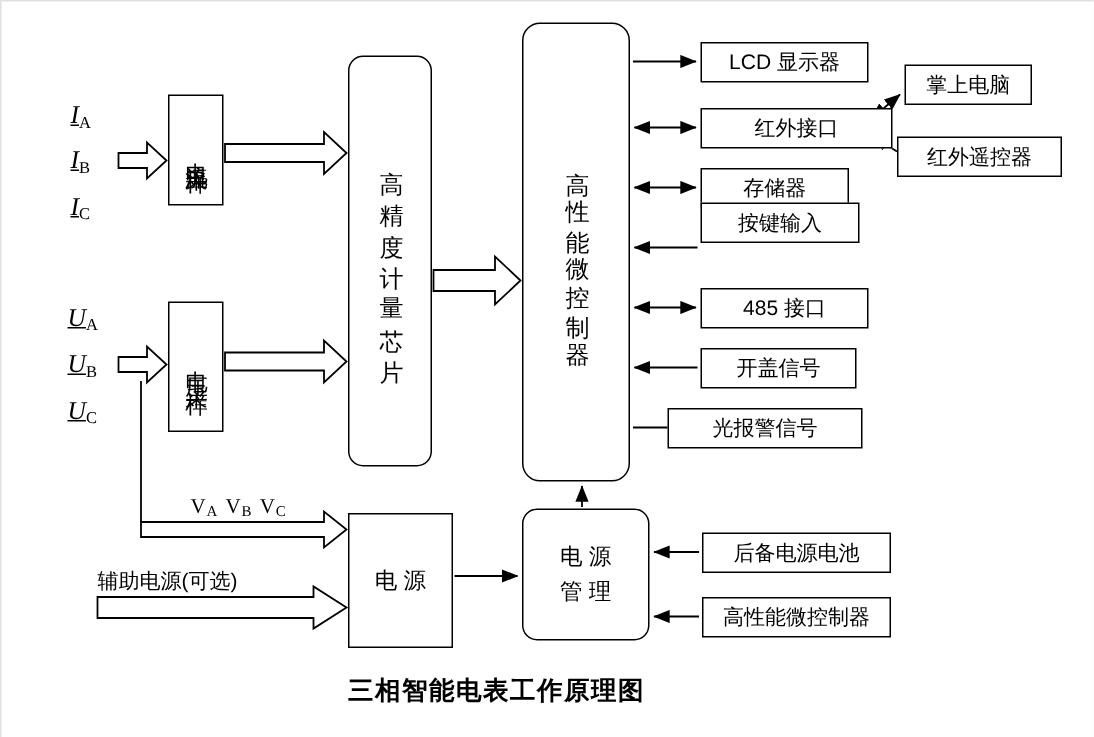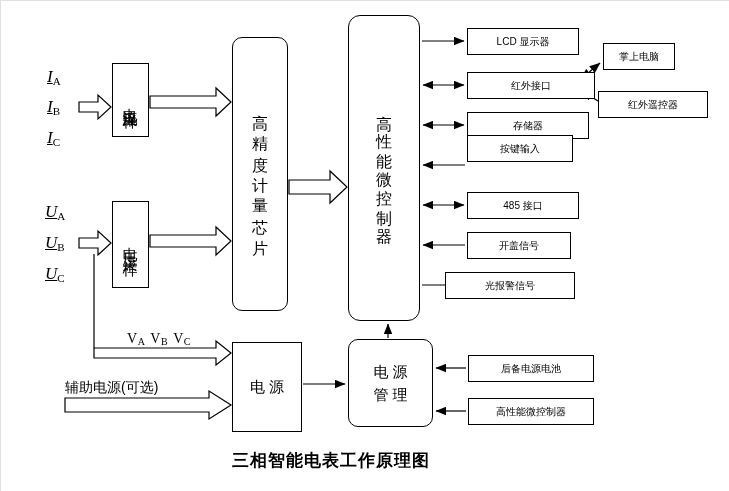"LCD 显示器" .peripheral { font-size: 10px -> 14px }
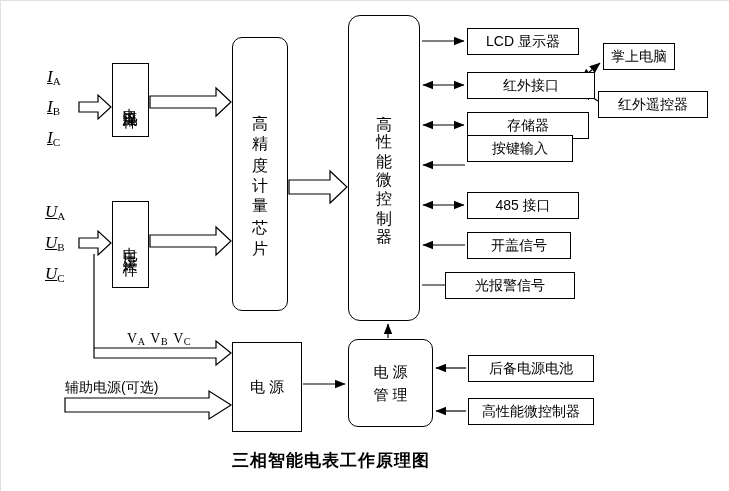"掌上电脑" div.box { width: 72px -> 85px }
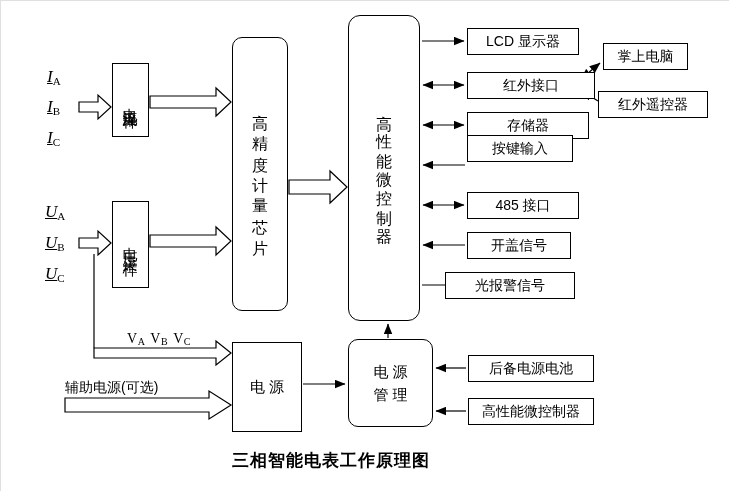"存储器" div.box { width: 122px -> 99px }
